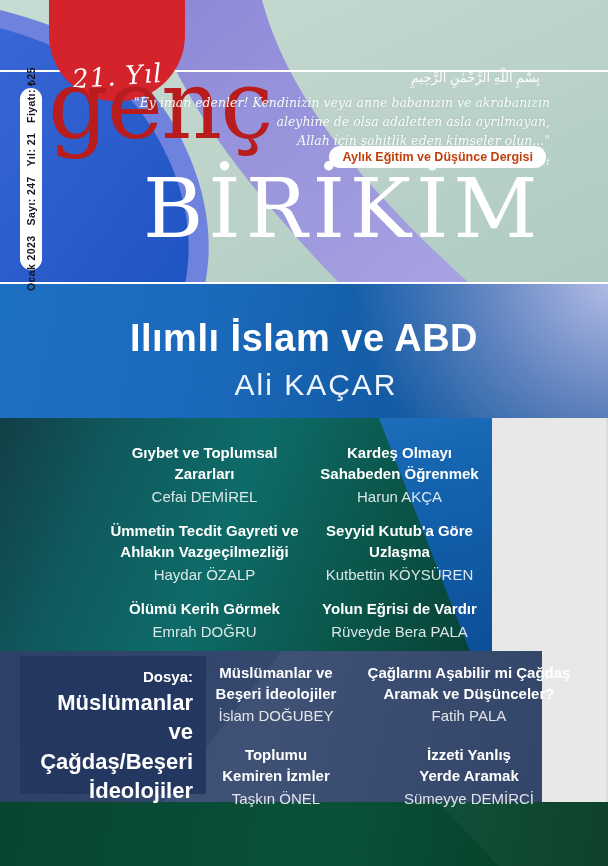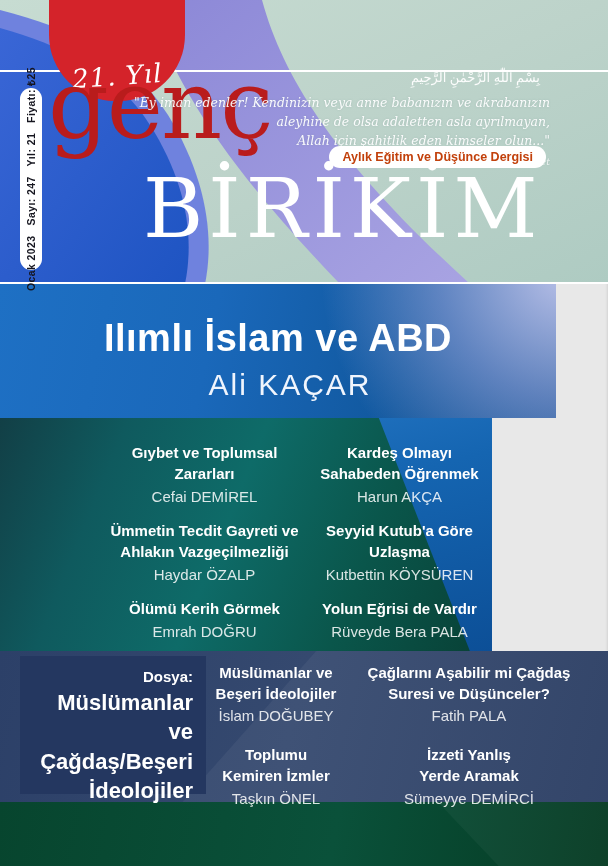"Ilımlı İslam ve ABD" .feature-sec { width: 556px -> 608px }
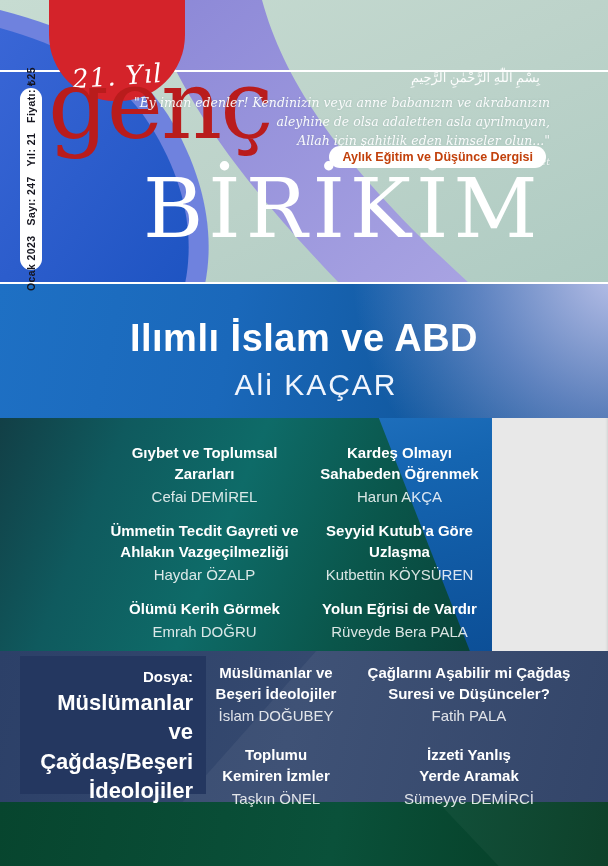"Dosya:" .bottom-sec { width: 608px -> 542px }
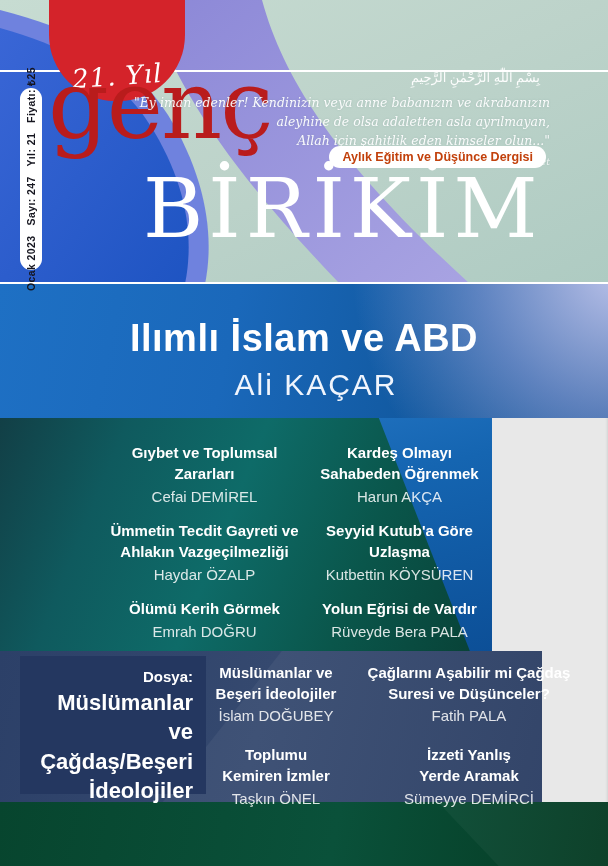"Çağlarını Aşabilir mi Çağdaş Suresi" div.t { text: Suresi -> Aramak }
